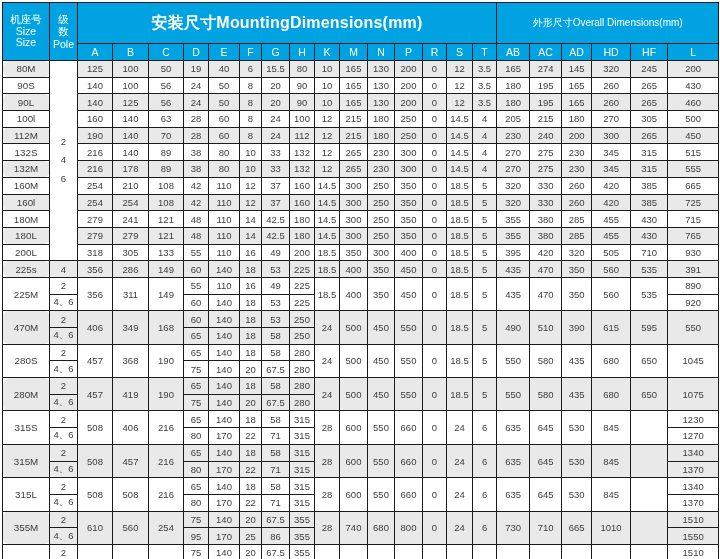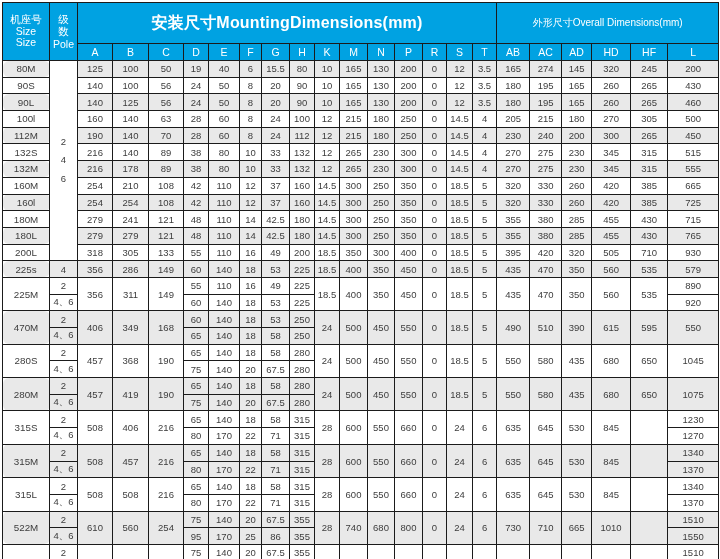"579" td.g { text: 579 -> 391 }
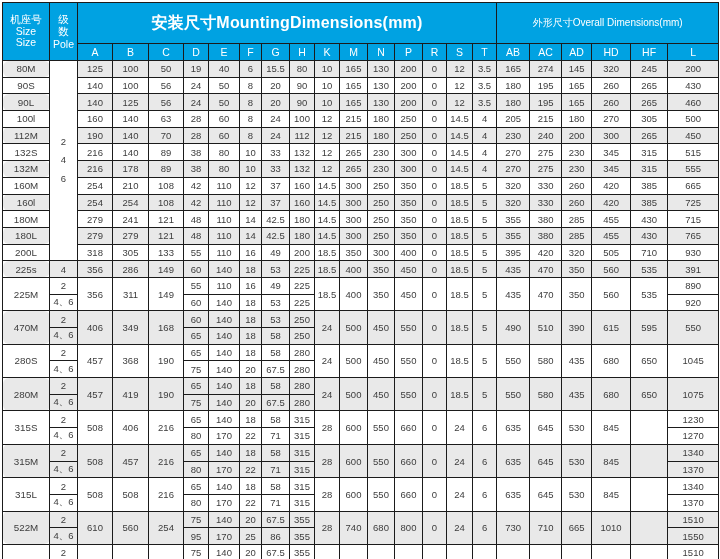"522M" td.g { text: 522M -> 355M }
